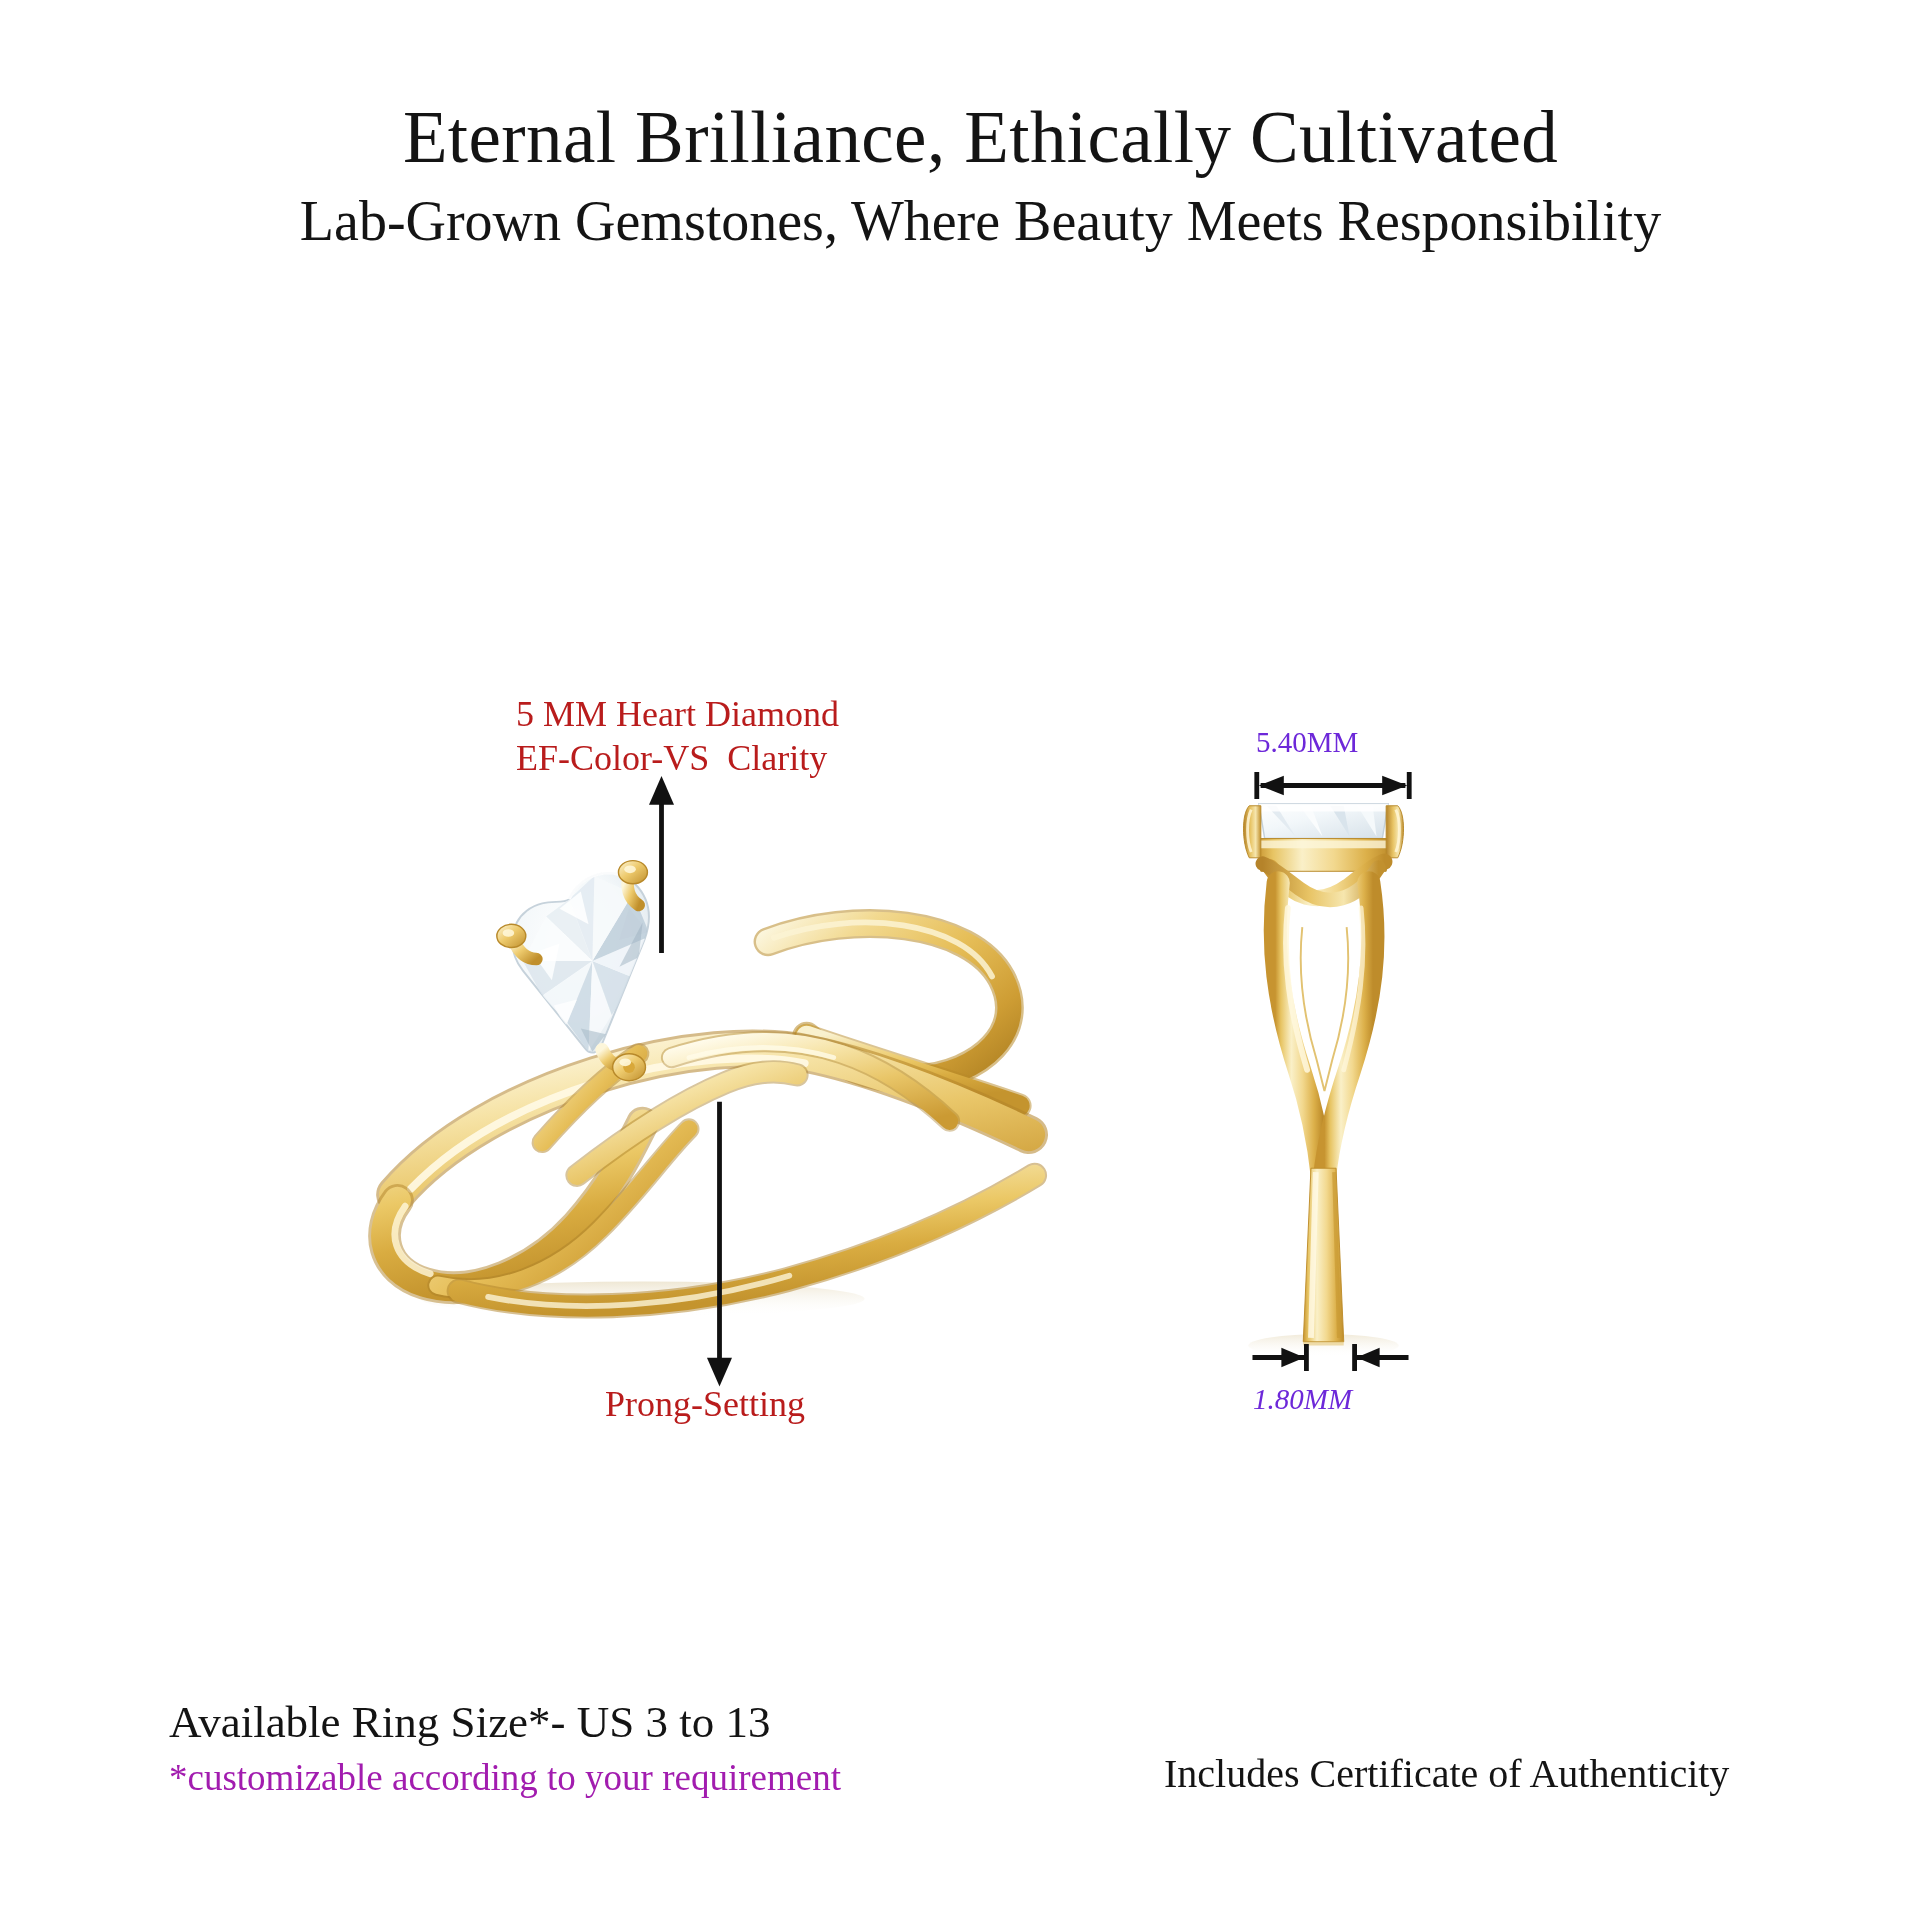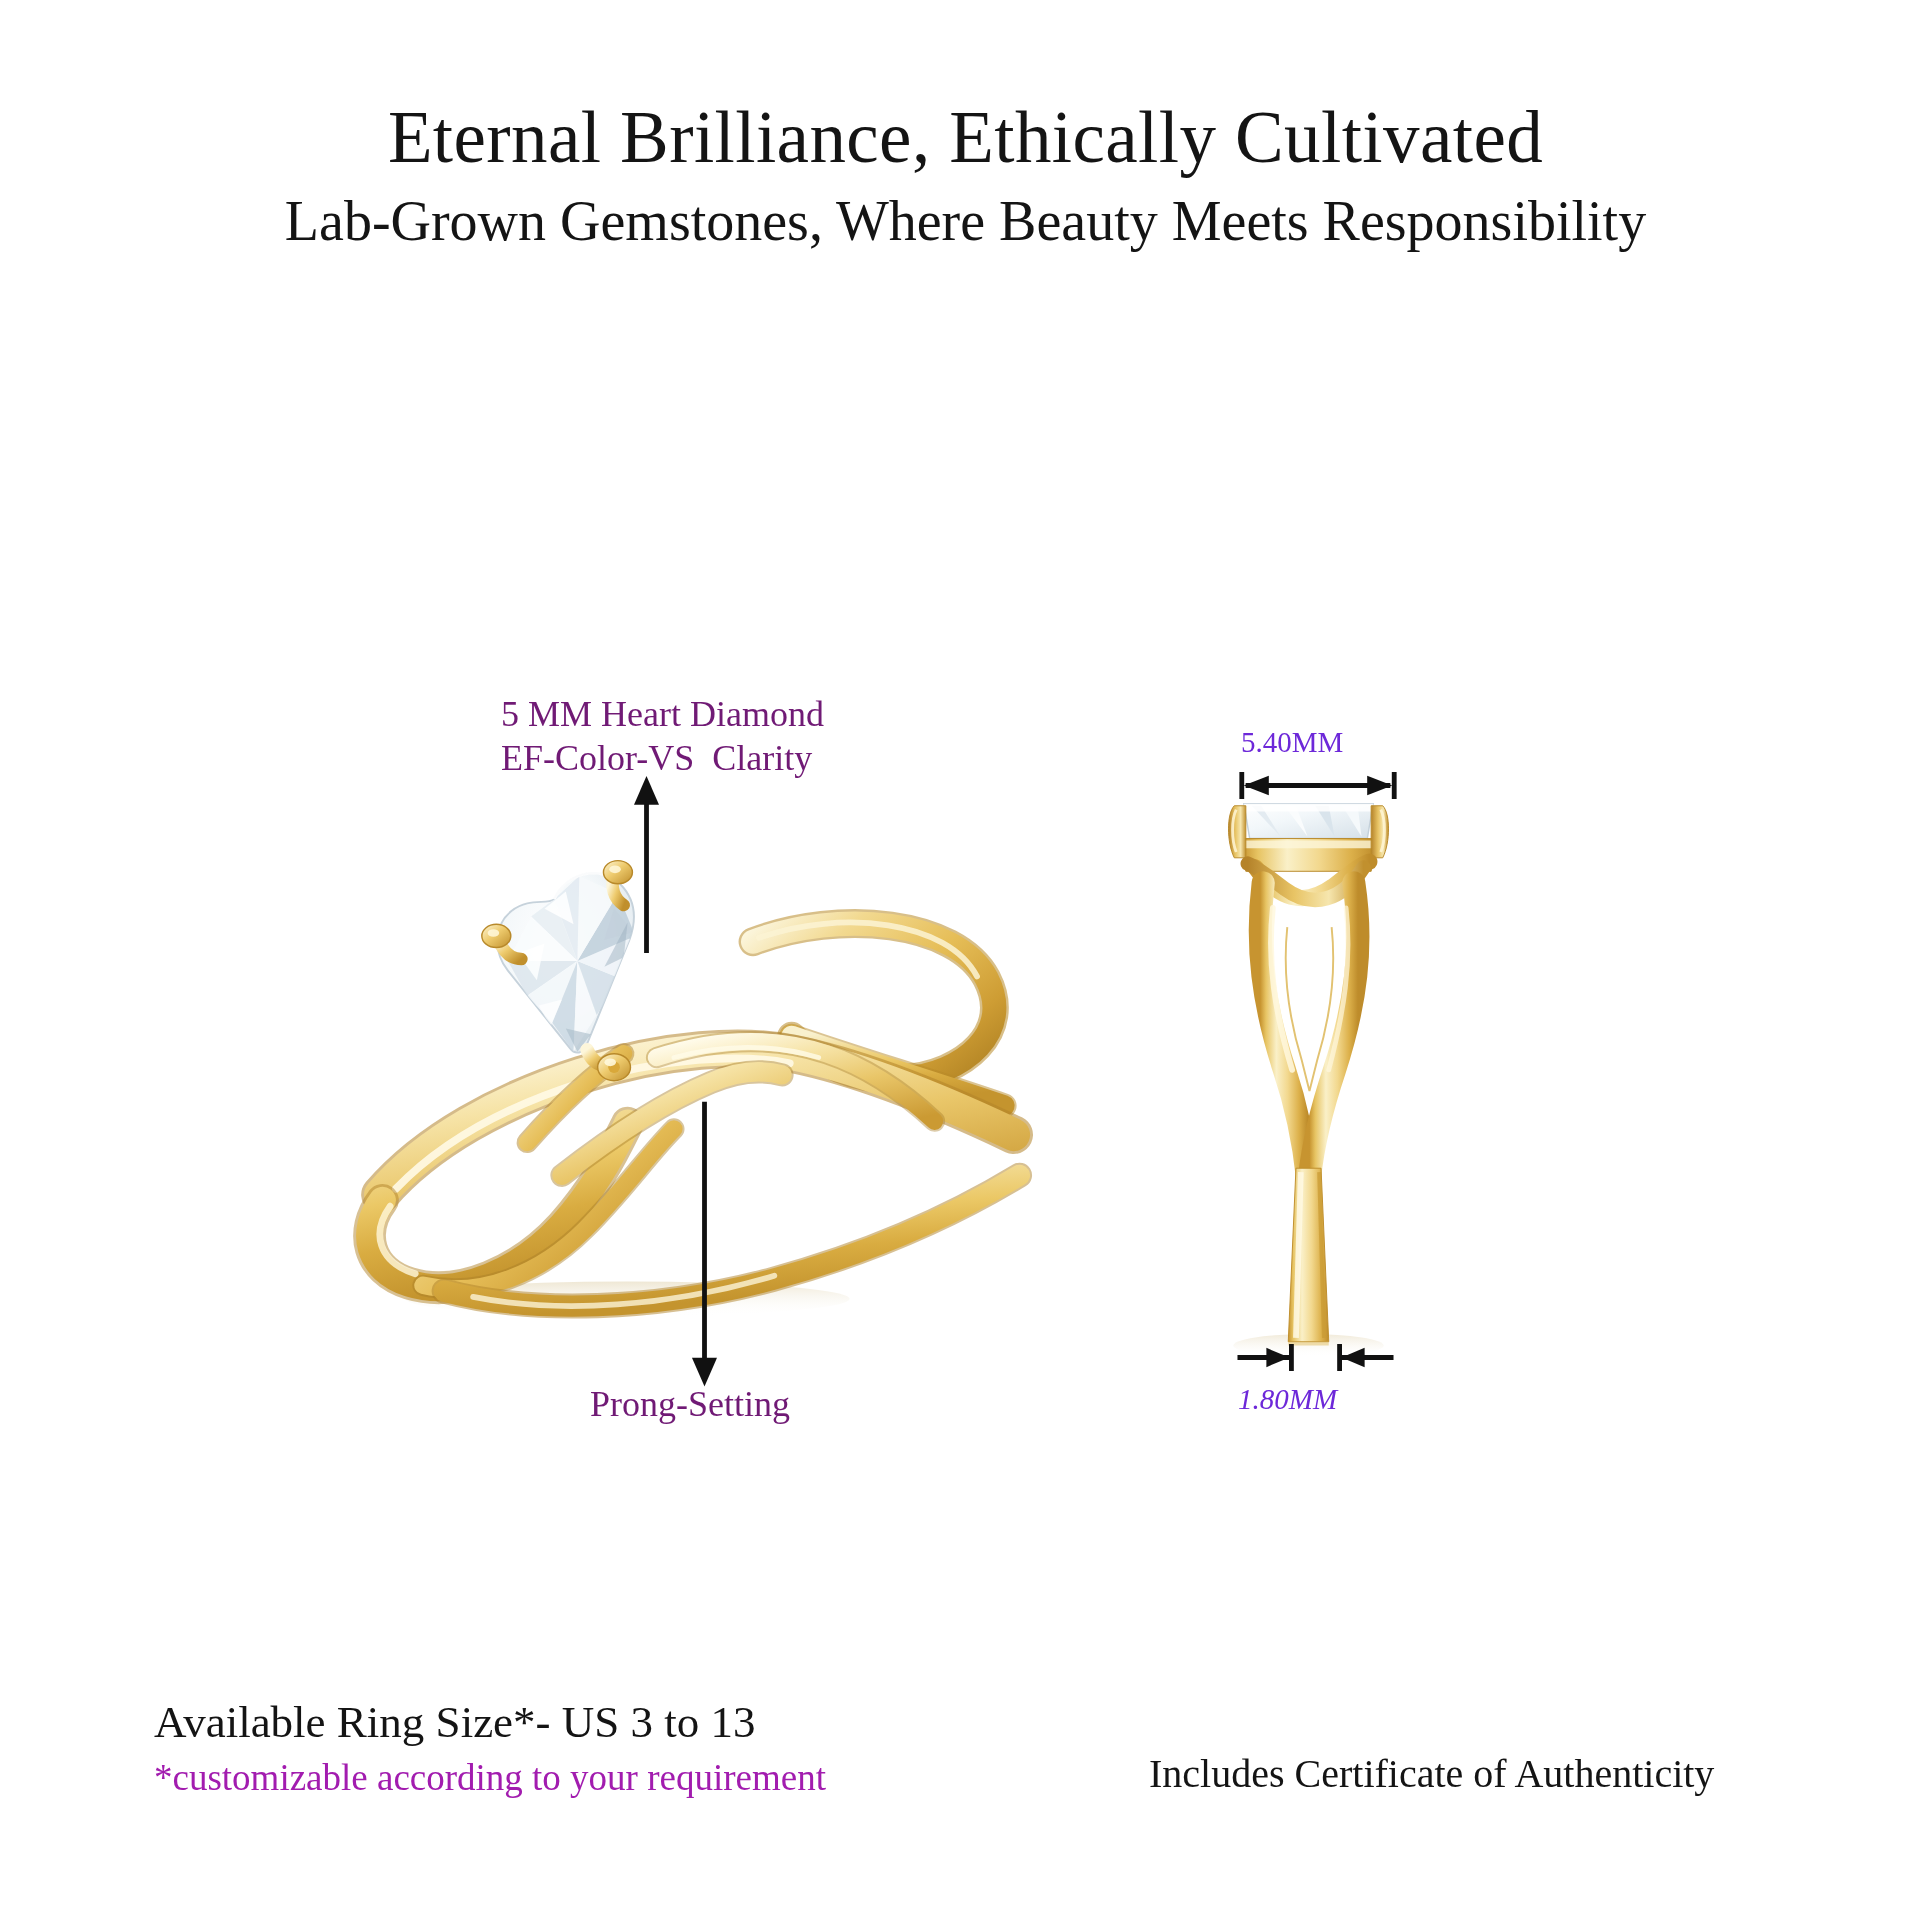"Eternal Brilliance, Ethically Cultivated" #page { margin-left: none -> 15px }
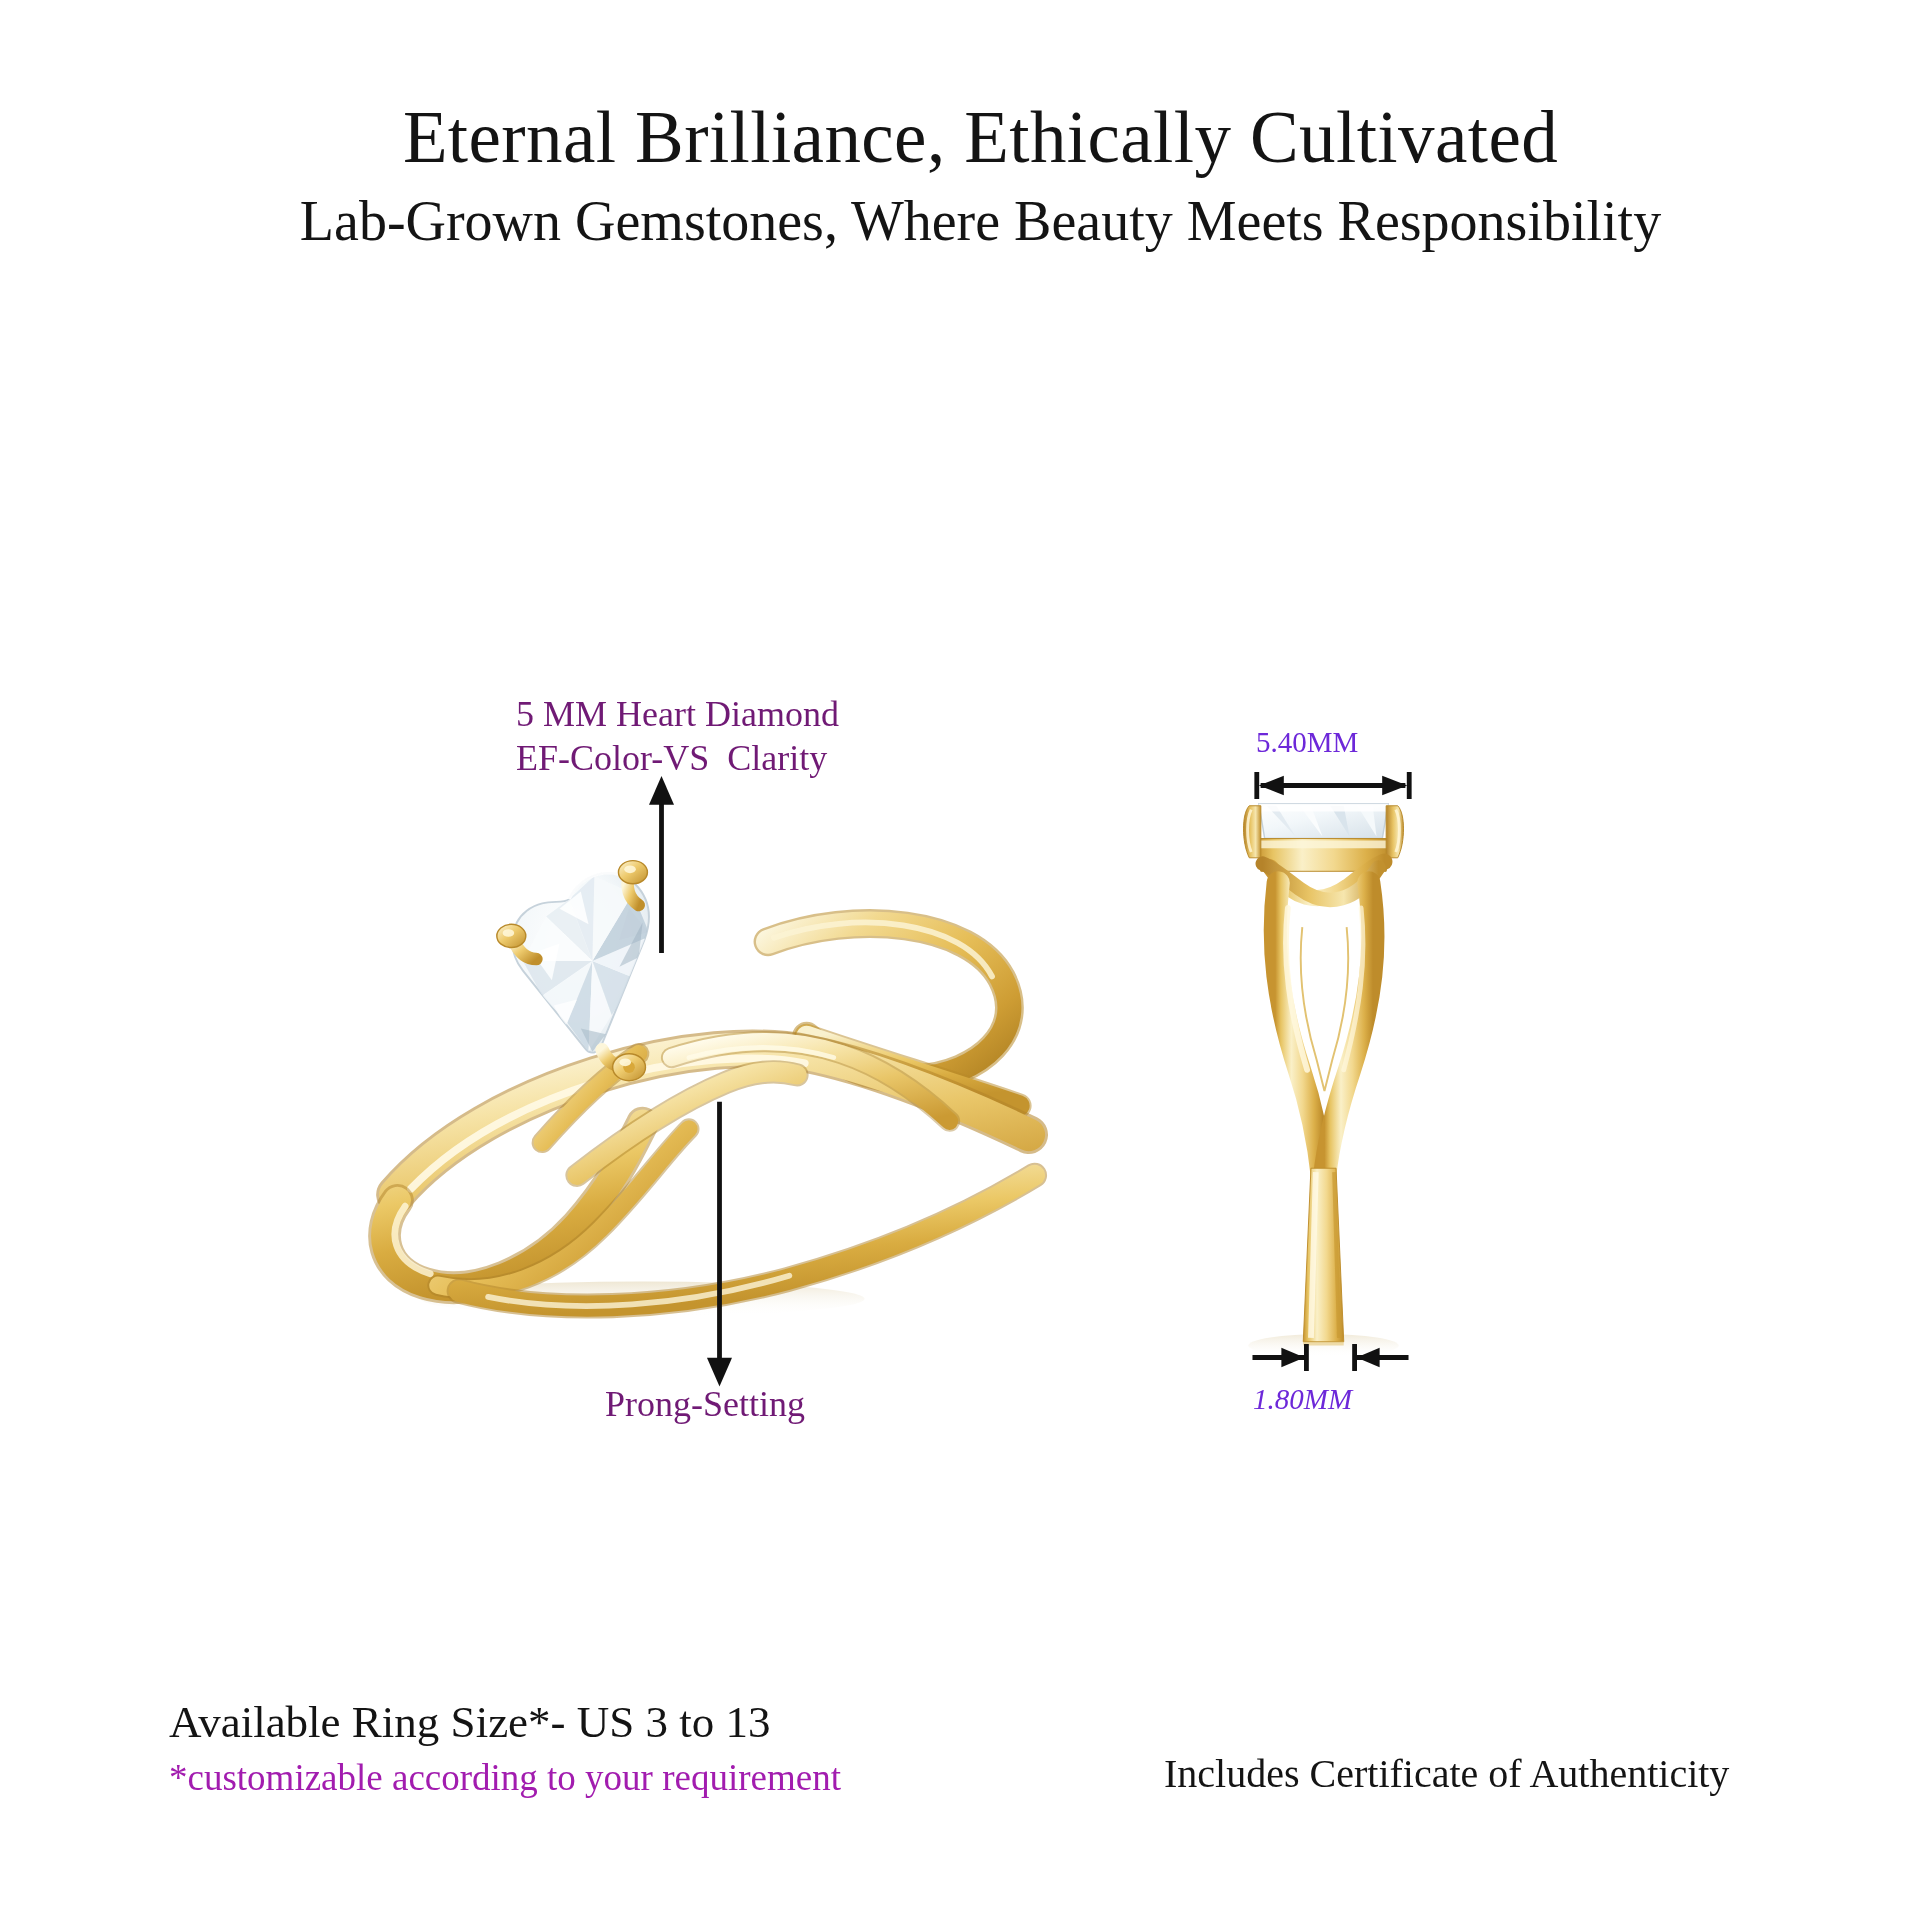"5 MM Heart Diamond" .anno { color: #701a75 -> #b91c1c }
